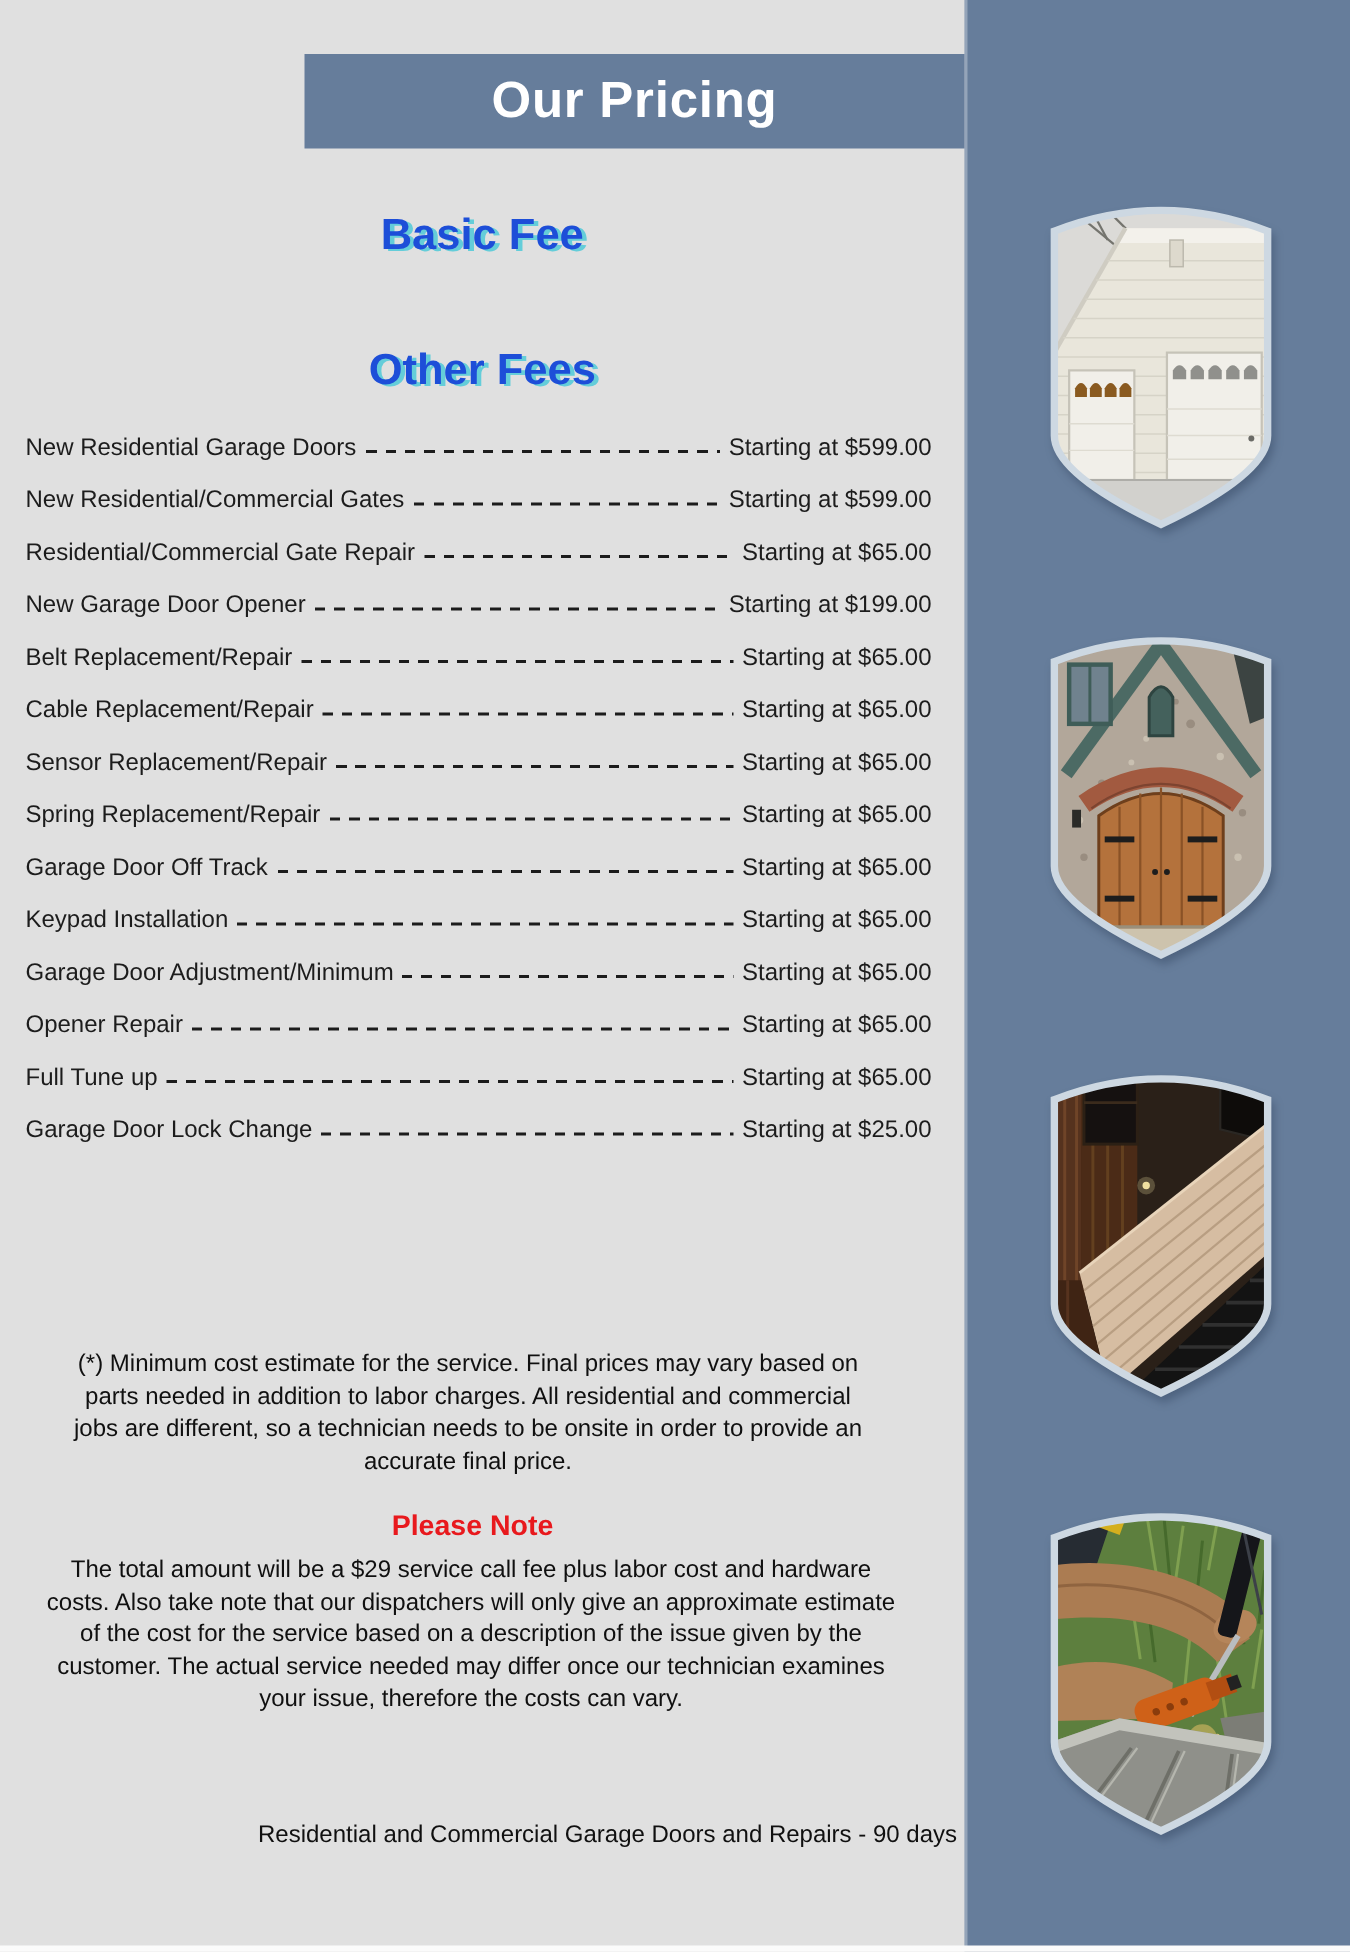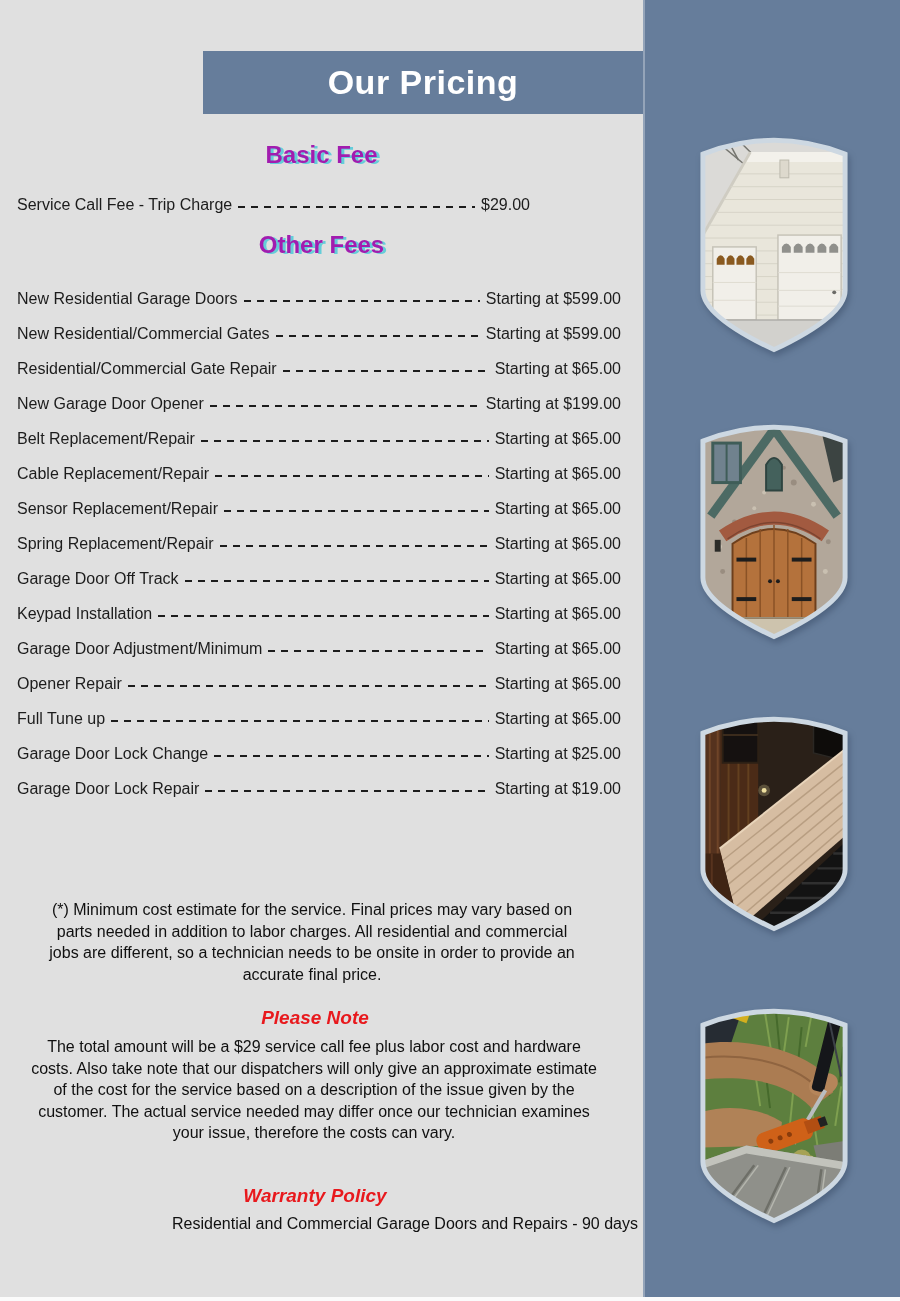"Our Pricing" .title-bar { top: 51px -> 36px }
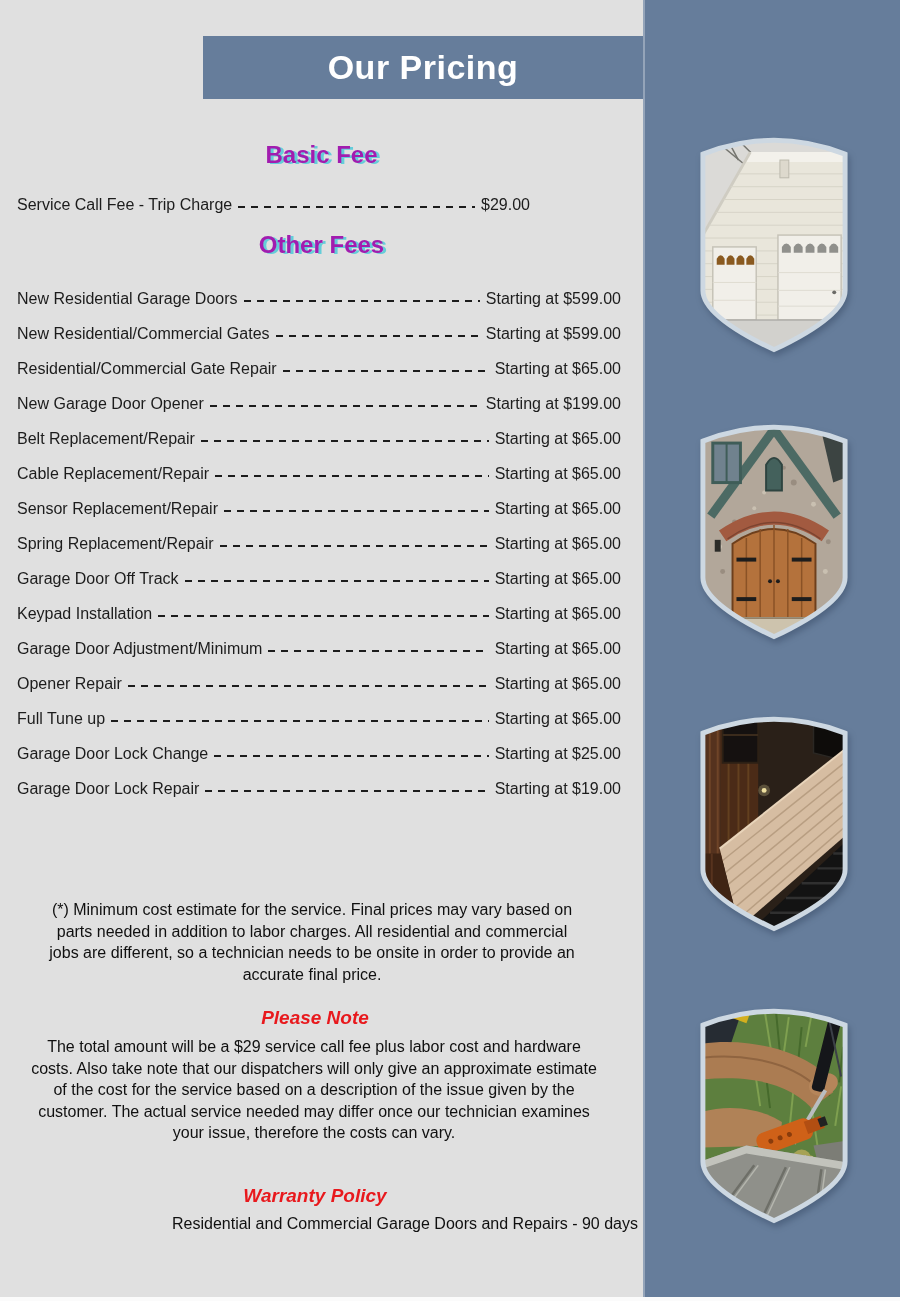"Basic Fee" .green-h { color: #a21caf -> #1d4ed8; font-size: 24px -> 29px }
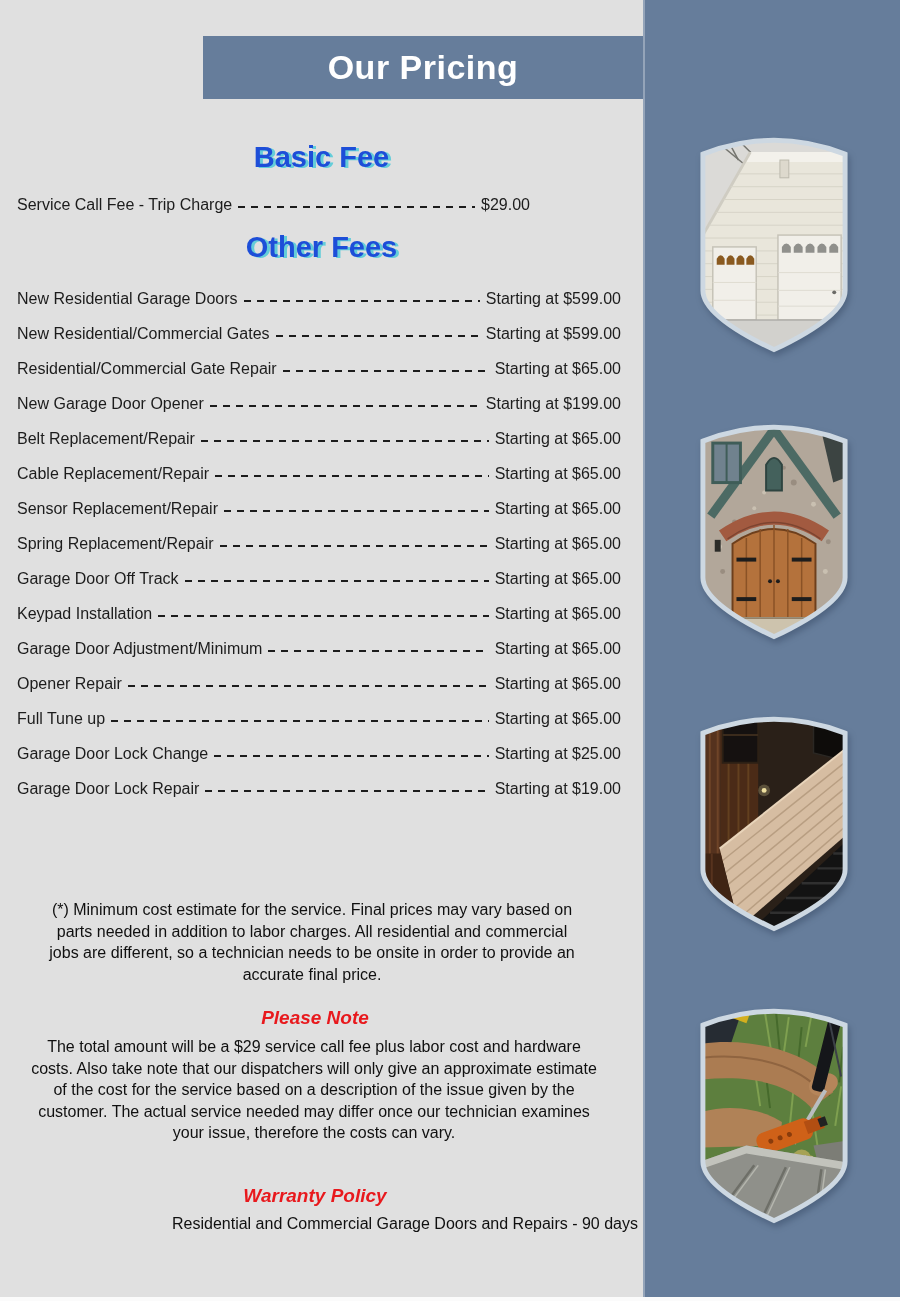"Service Call Fee - Trip" div.fee-row { html: <div> <span>Service Call Fee - Trip Charge</span> <span></span> <span>$29.00</span> </div> -> none }
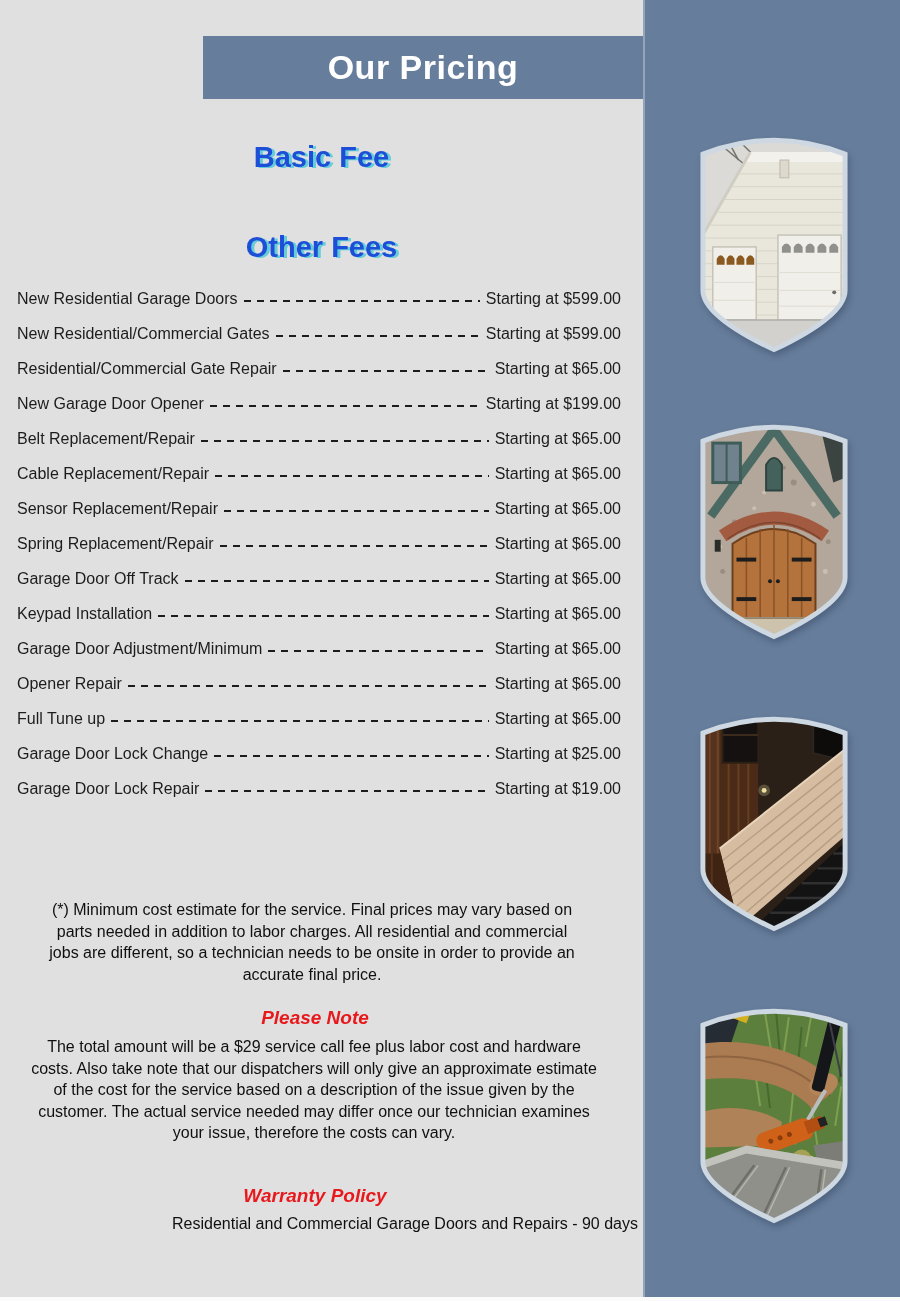"Garage Door Lock Repair" div.fee-row { html: <div> <span>Garage Door Lock Repair</span> <span></span> <span>Starting at $19.00</span> </div> -> none }
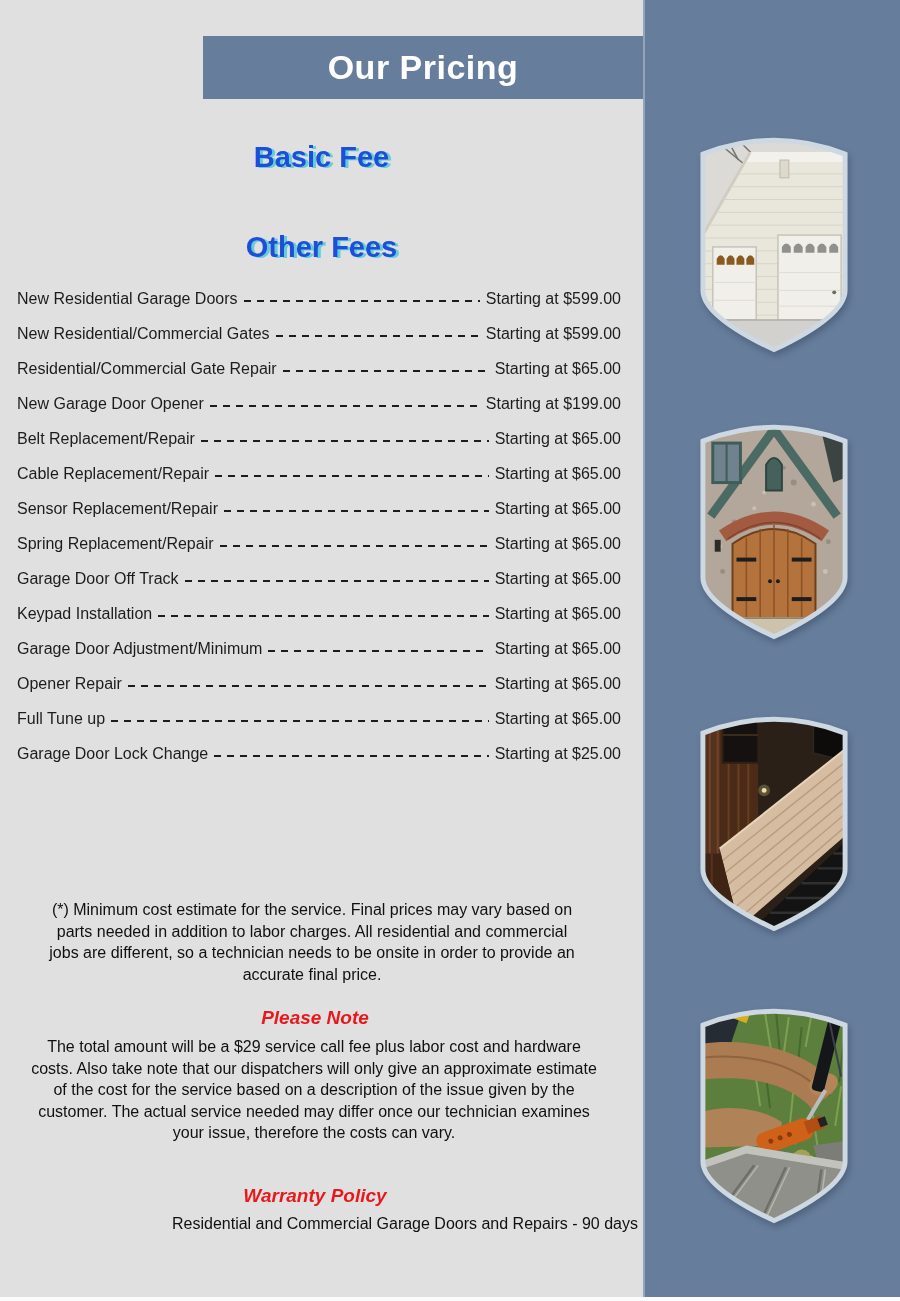"Please Note" .red-h { font-style: italic -> none }
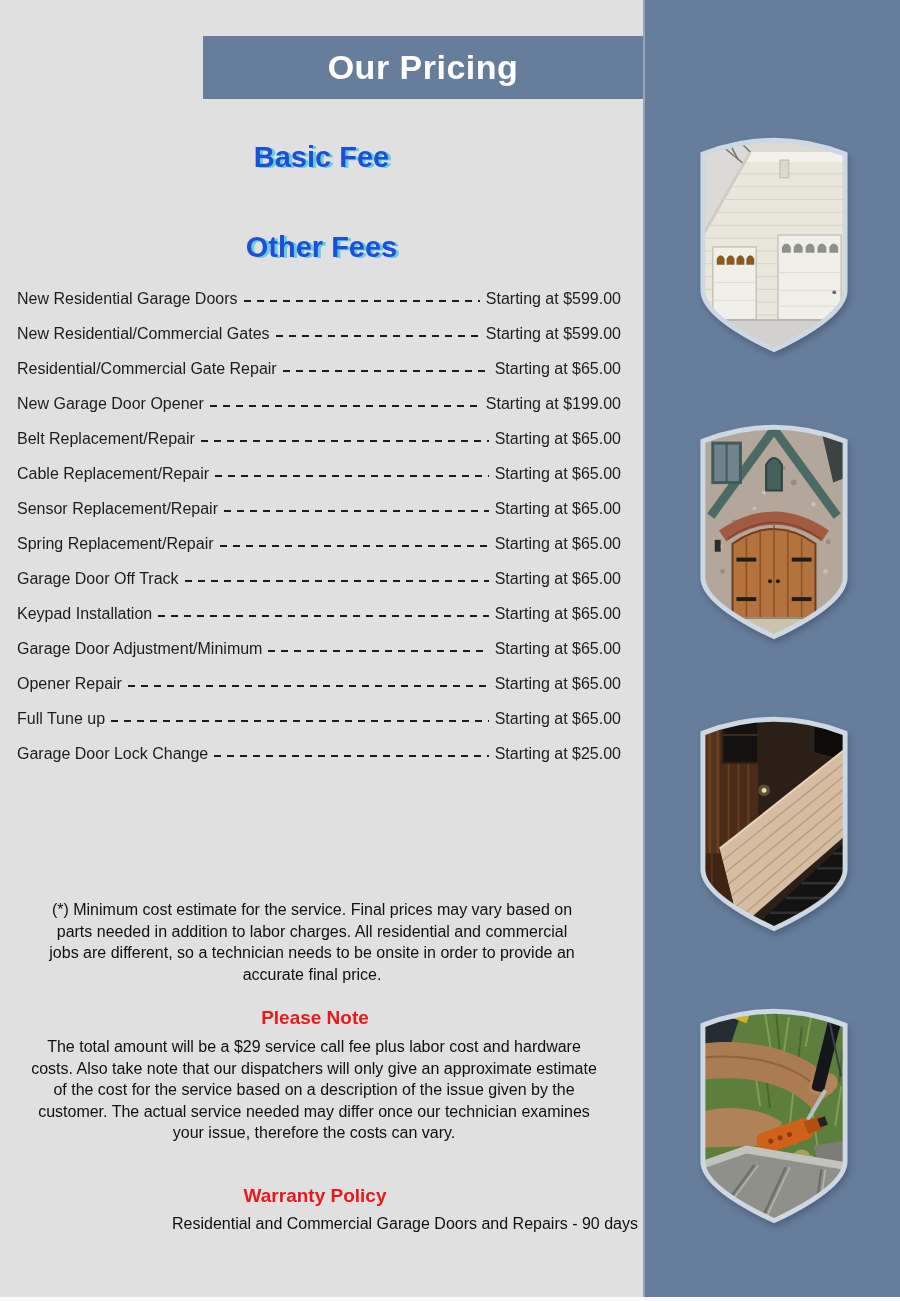"Warranty Policy" h3.red-h { html: <h3>Warranty Policy</h3> -> none }
